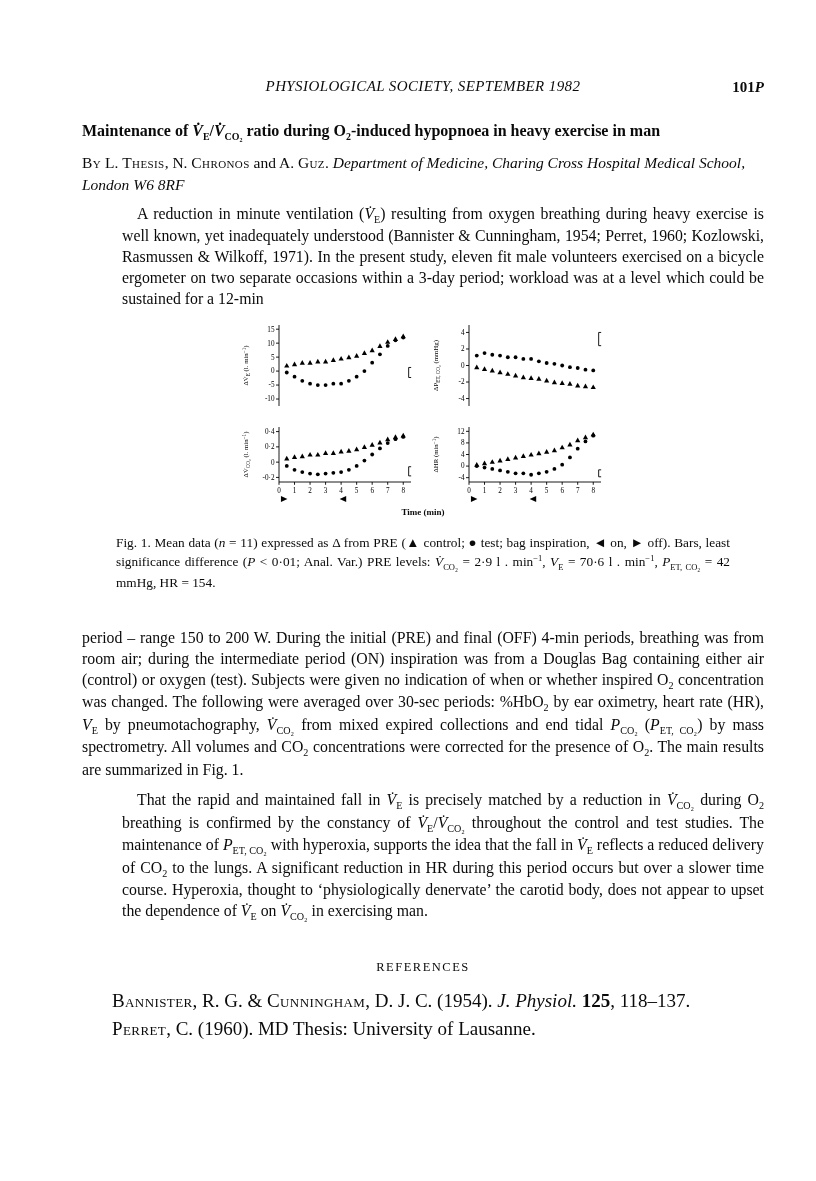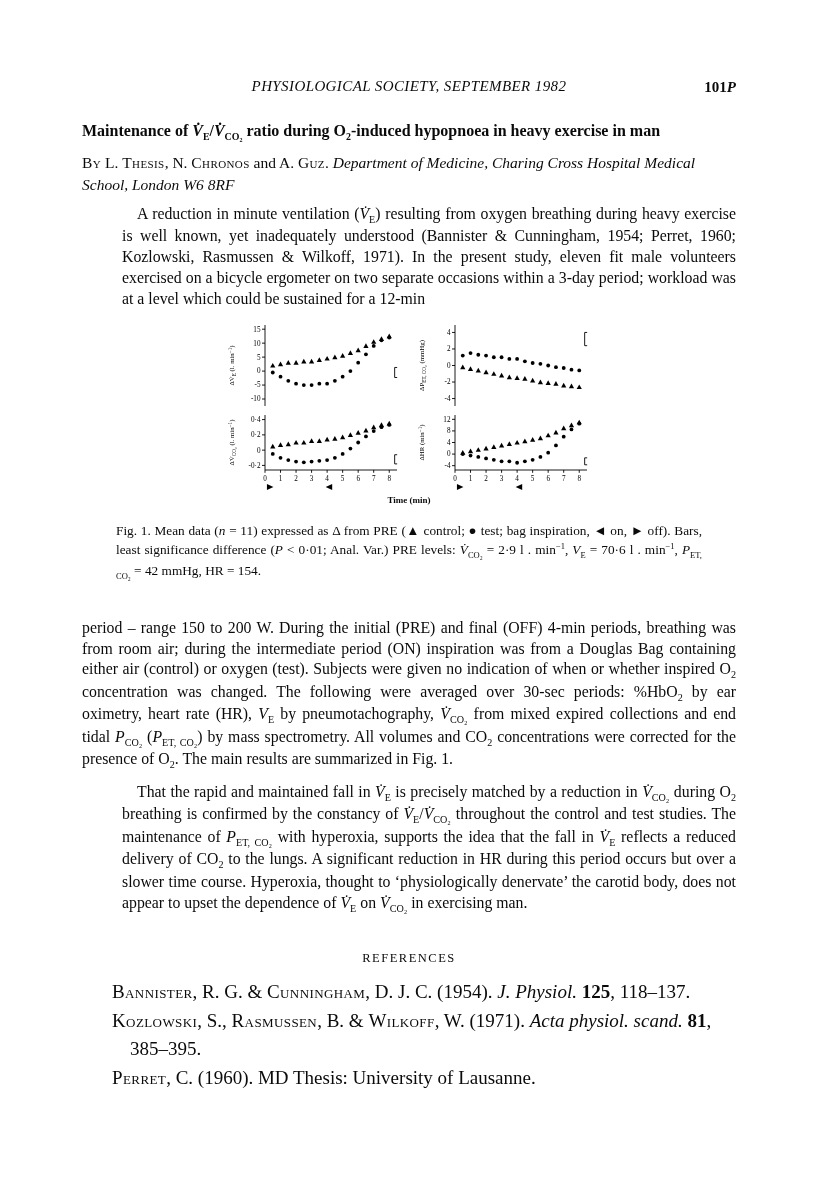"PHYSIOLOGICAL SOCIETY, SEPTEMBER 1982" .page { padding: 78px 80px 0 82px -> 78px 52px 0 82px }
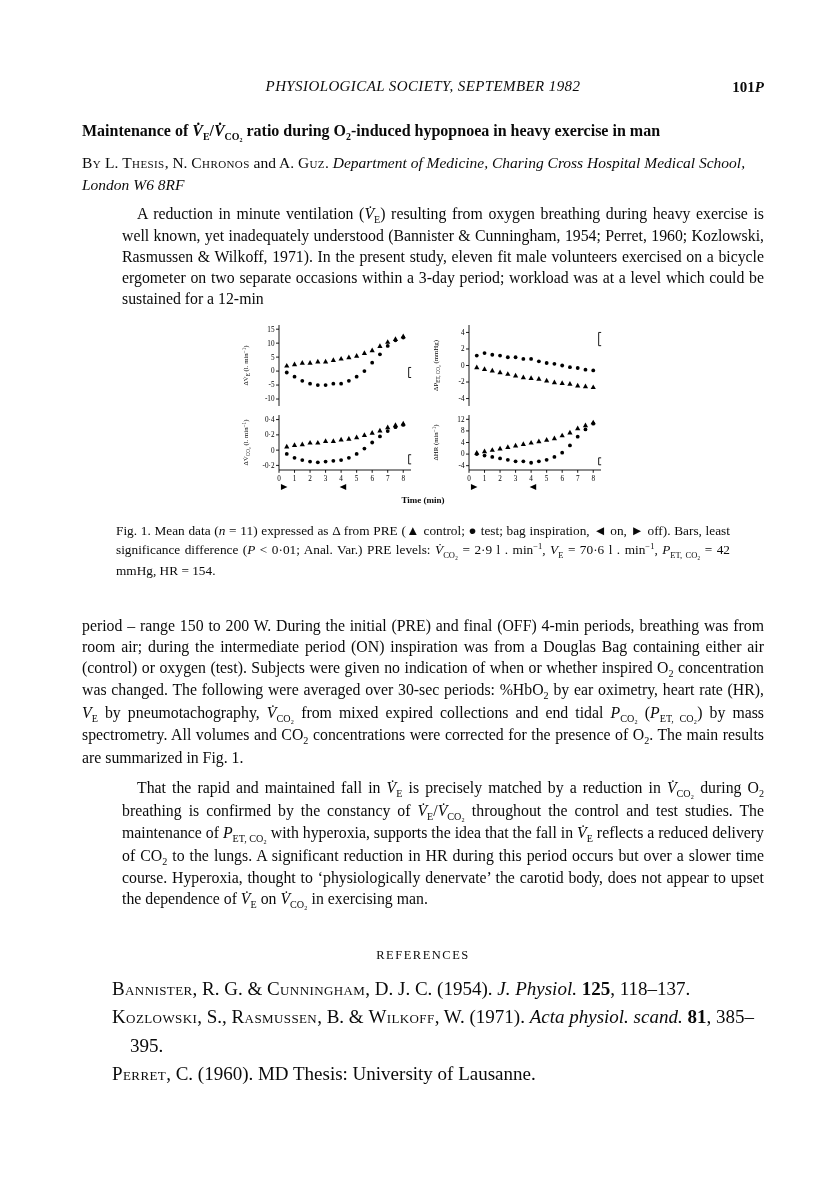"15" .fig-grid { gap: none -> 12px }
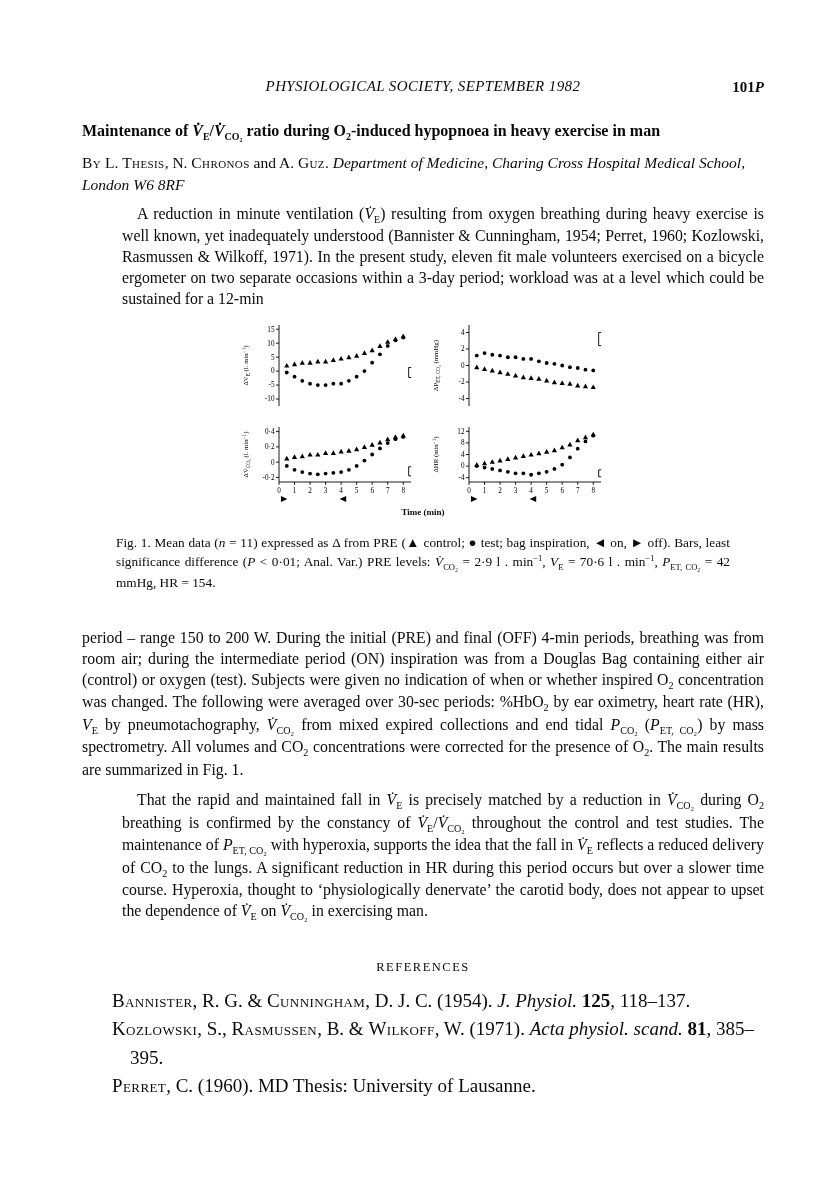"Kozlowski, S., Rasmussen, B. &" div.ref-item { html: <div><span>Kozlowski</span>, S., <span>Rasmussen</span>, B. &amp; <span>Wilkoff</span>, W. (1971). <i>Acta physiol. scand.</i> <b>81</b>, 385–395.</div> -> none }
